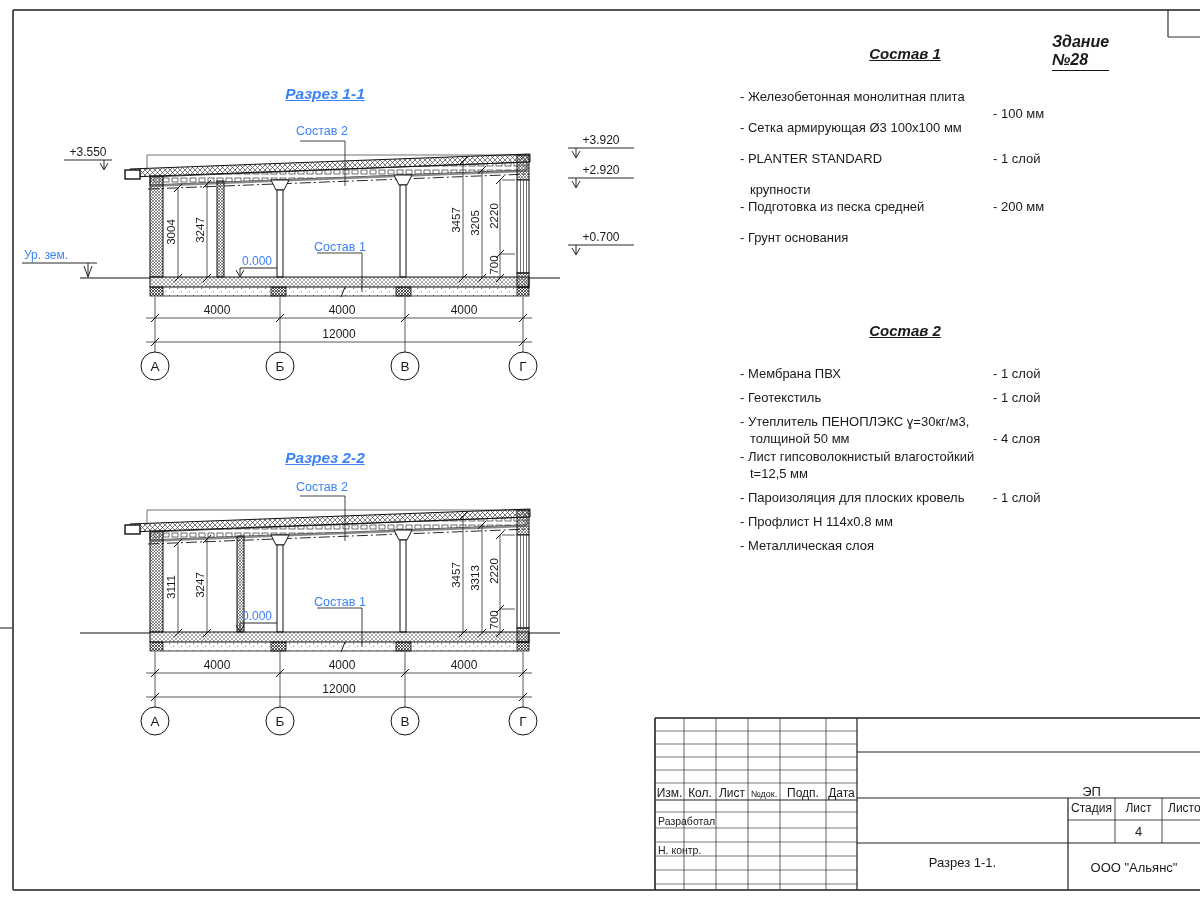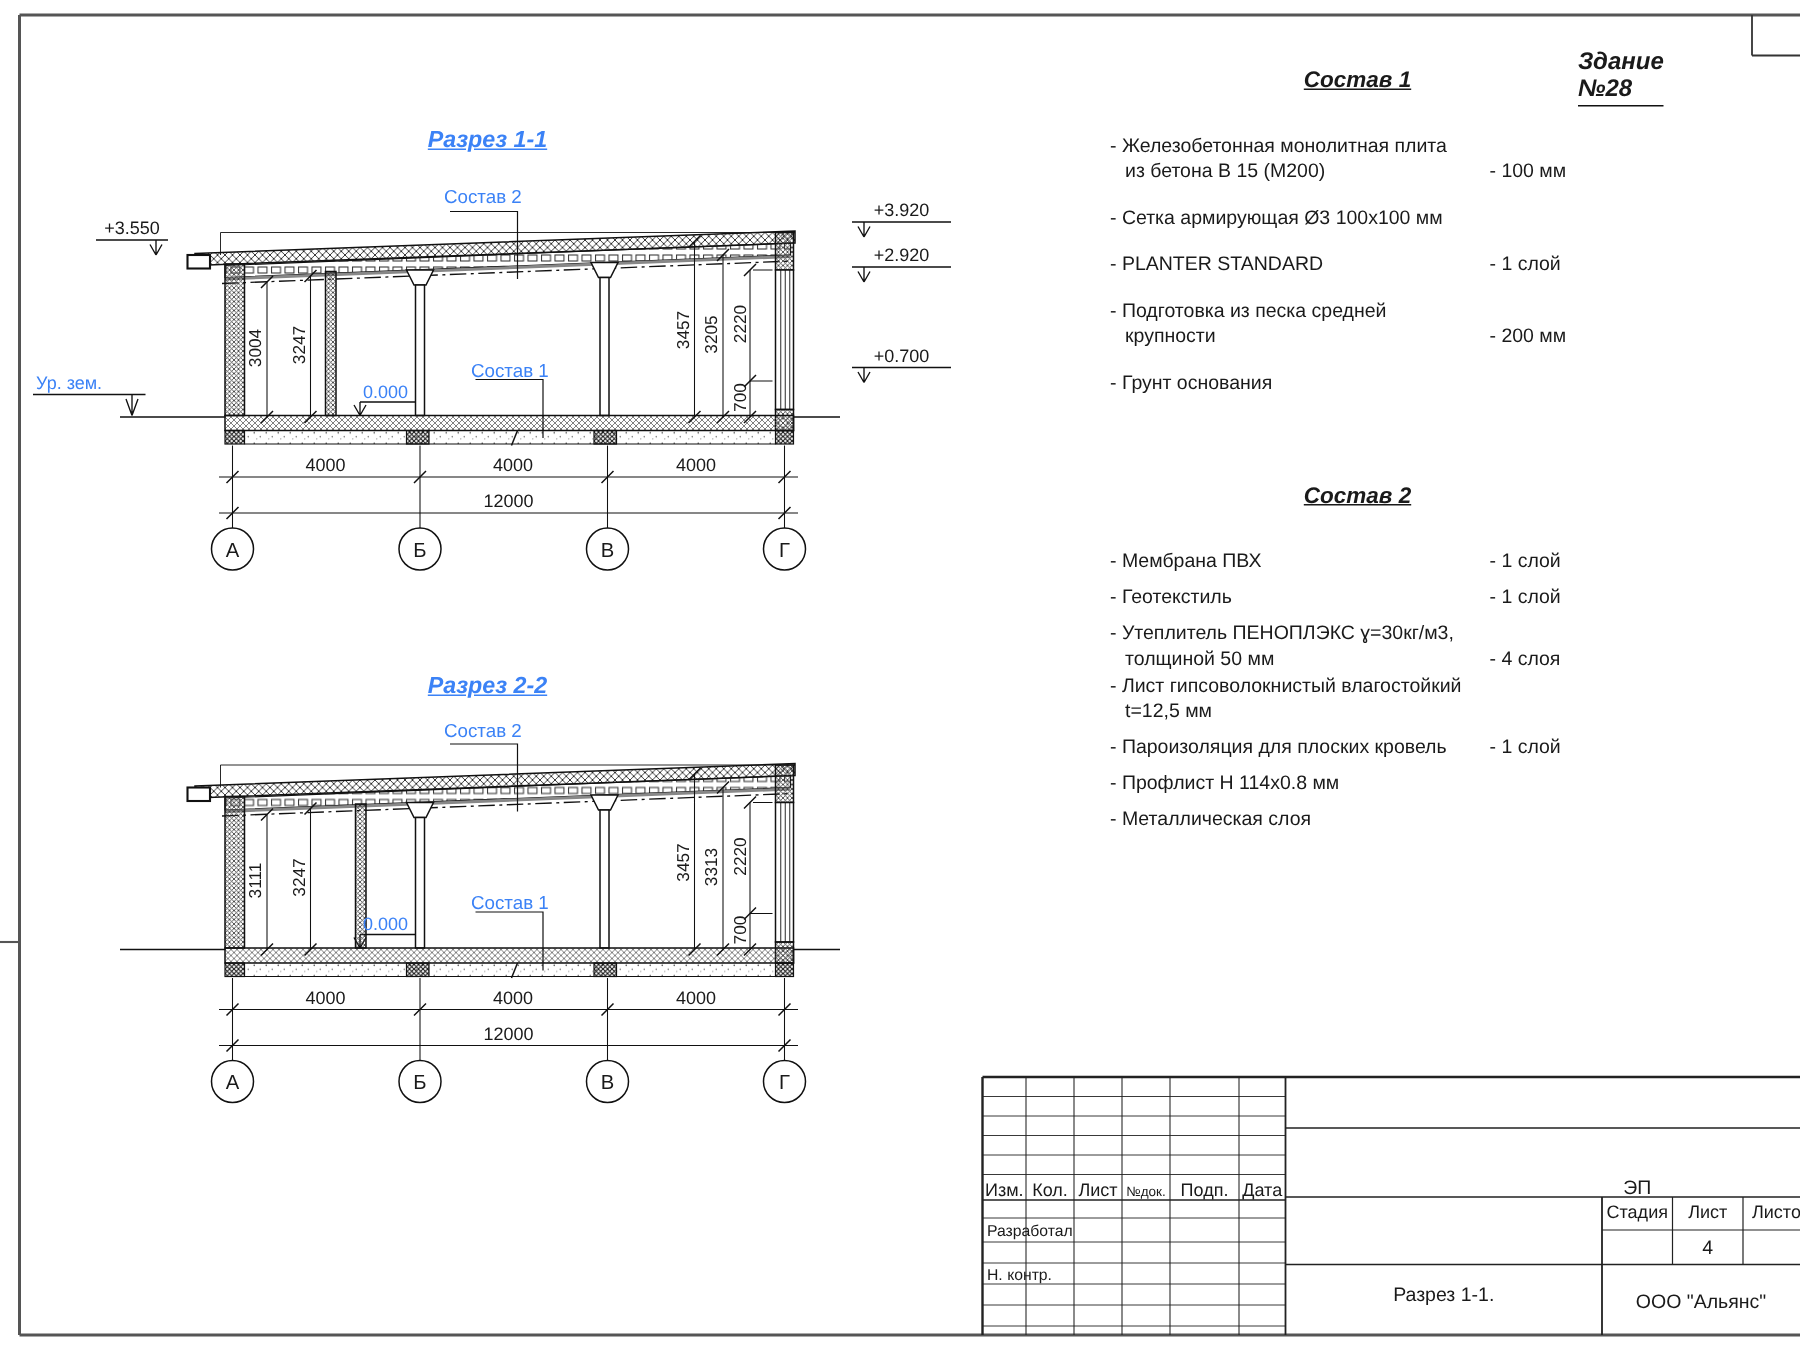"из бетона В 15 (М200)" div { html: <div>из бетона В 15 (М200)</div> -> none }
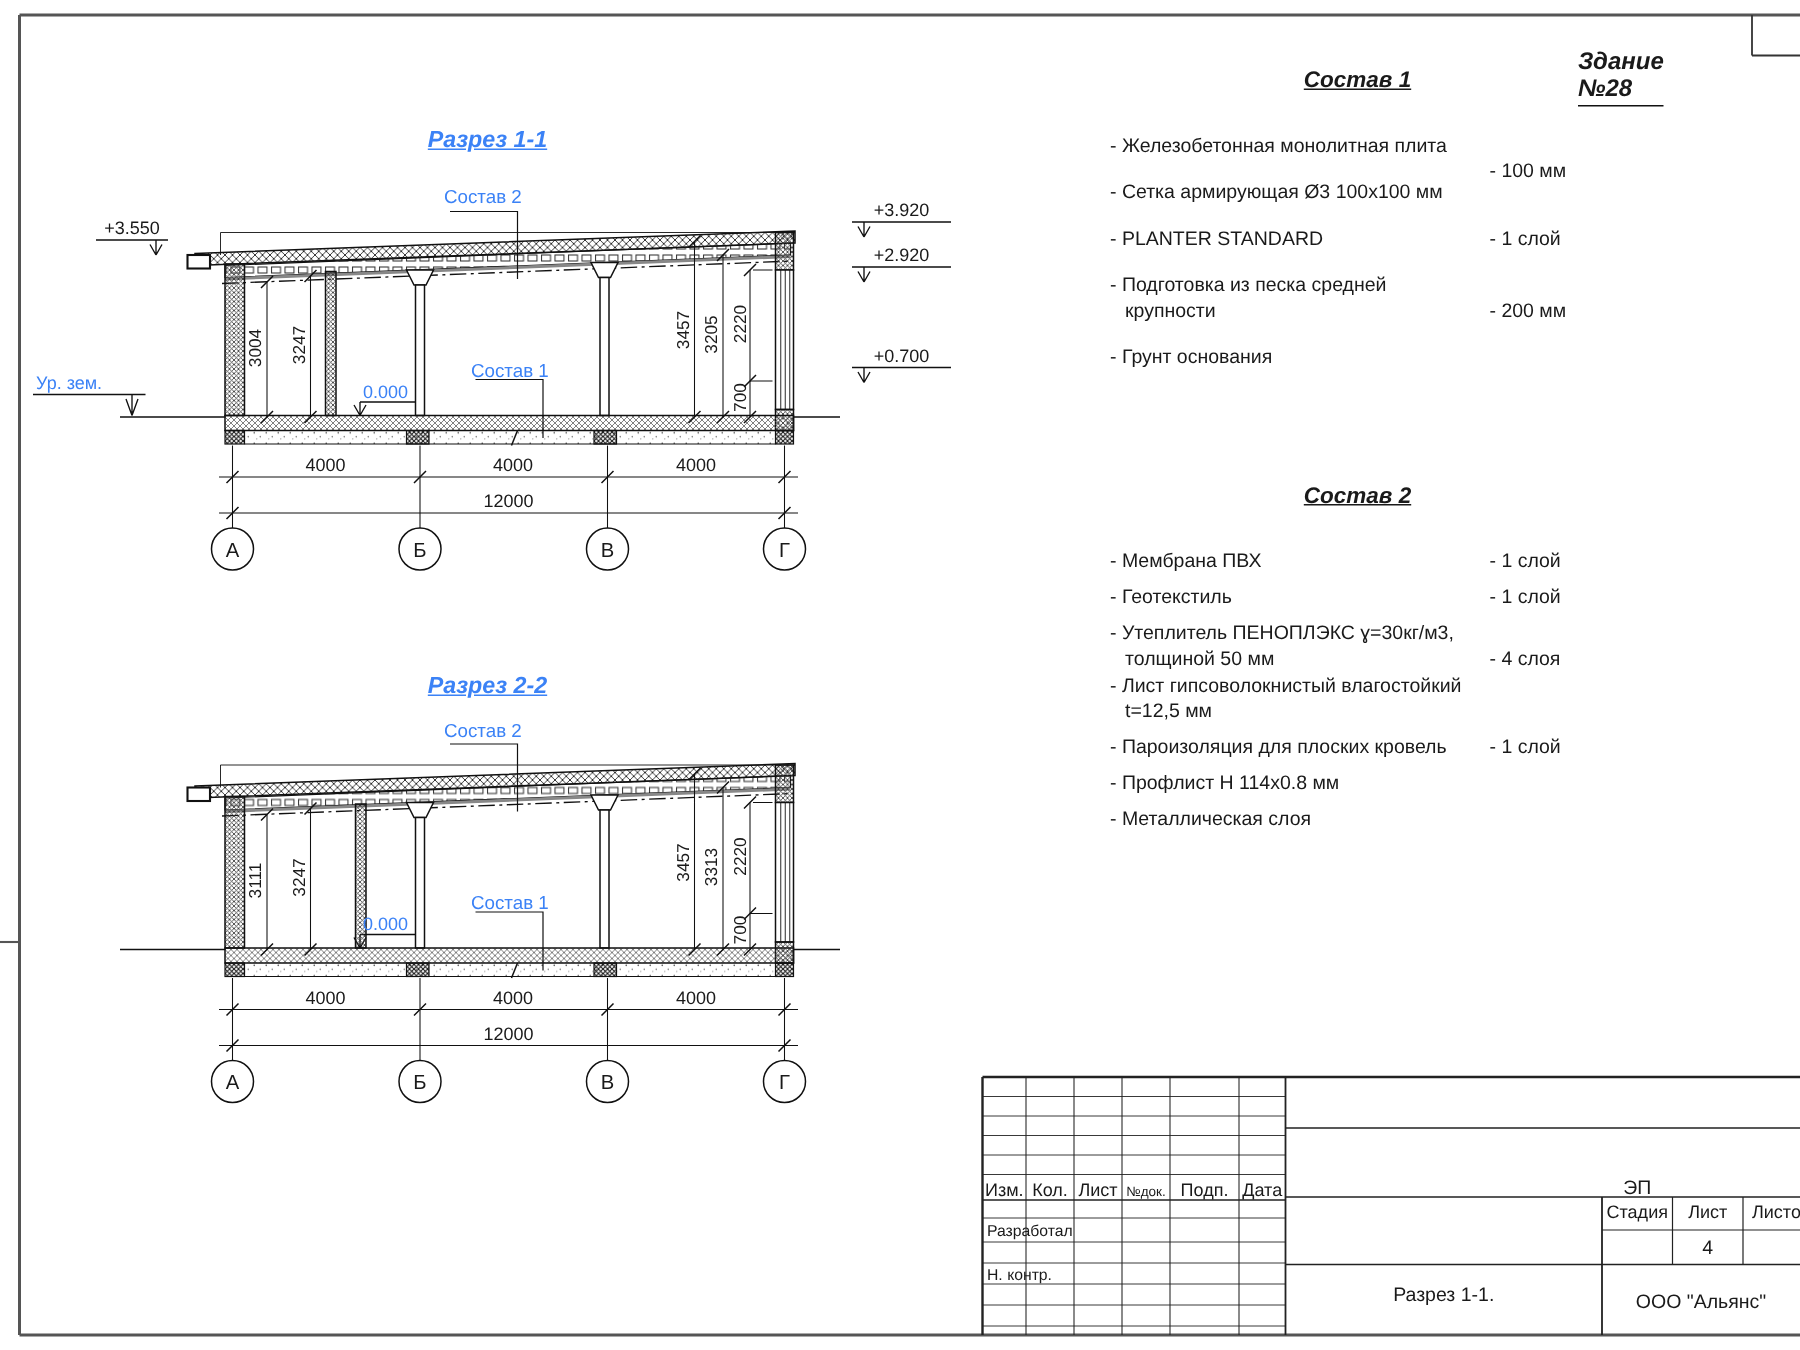"- Подготовка из песка средней" div { order: before "крупности" -> after "крупности" }
